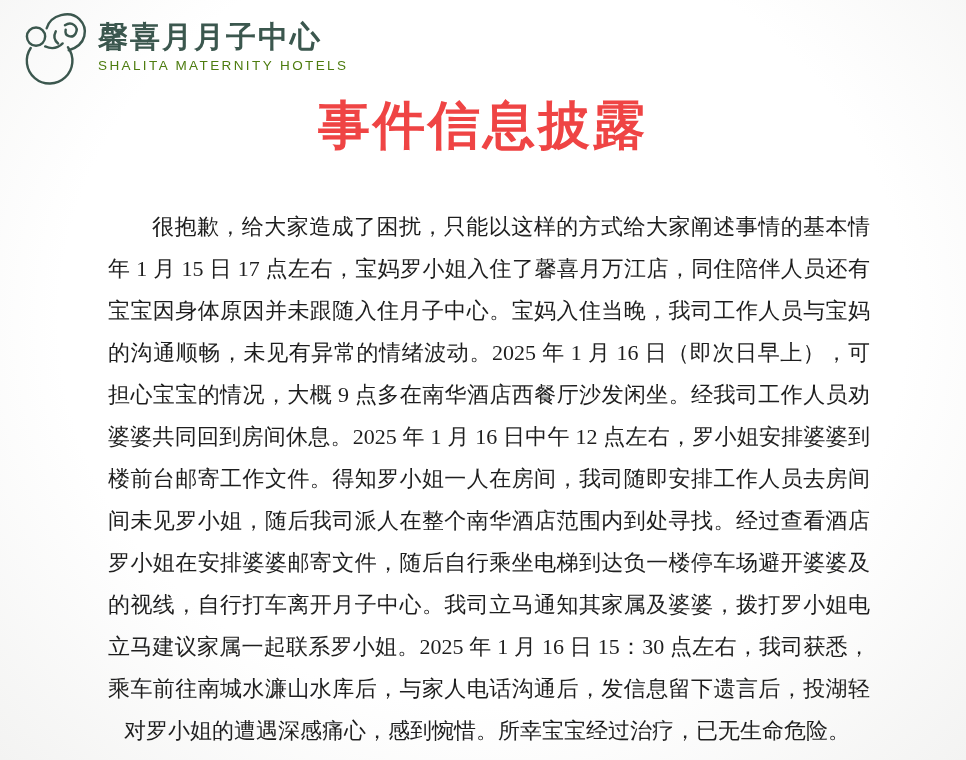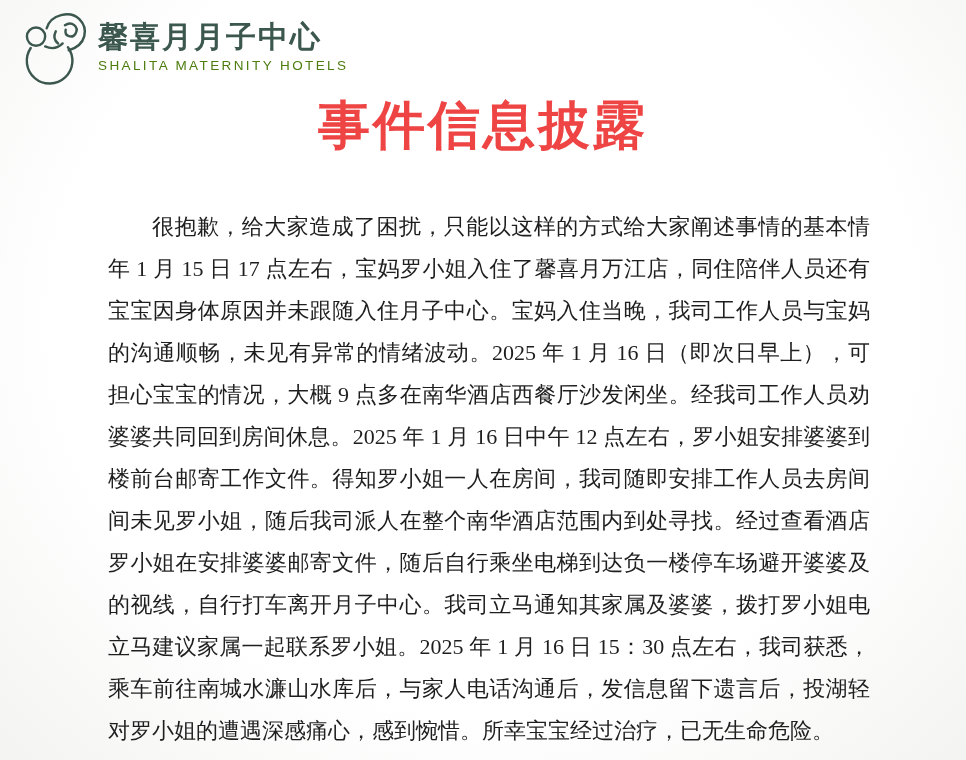"对罗小姐的遭遇深感痛心，感到惋惜。所幸宝宝经过治疗，已无生命危险。" .text-line.last { margin-left: none -> 16px }
